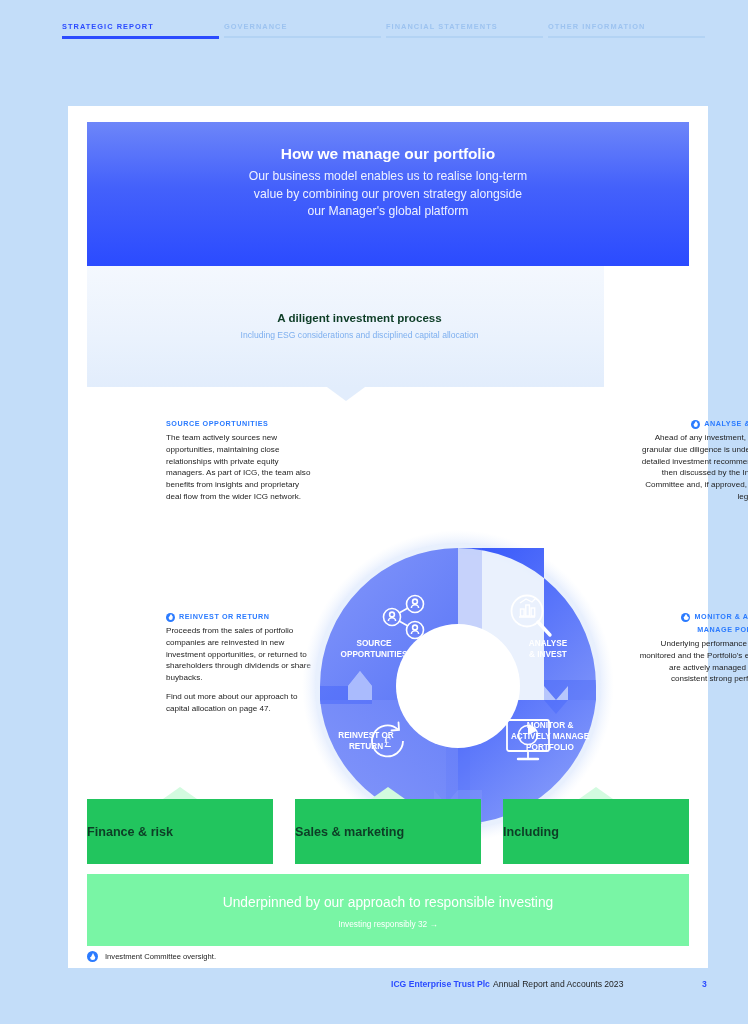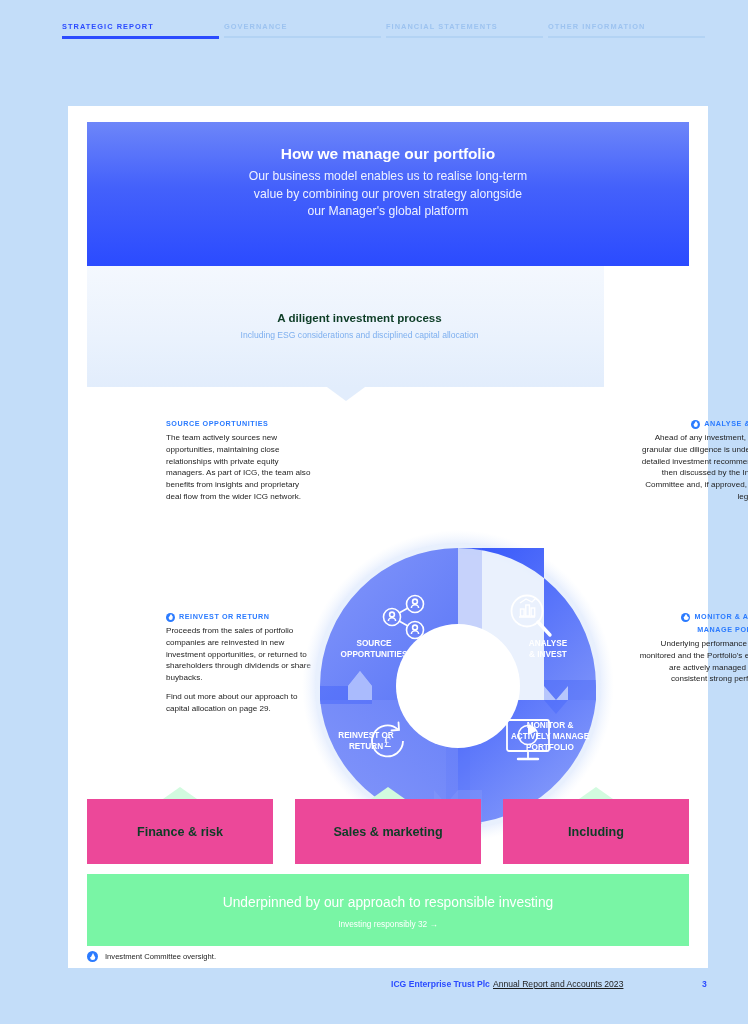"Find out more about our" div.body { text: 29 -> 47 }
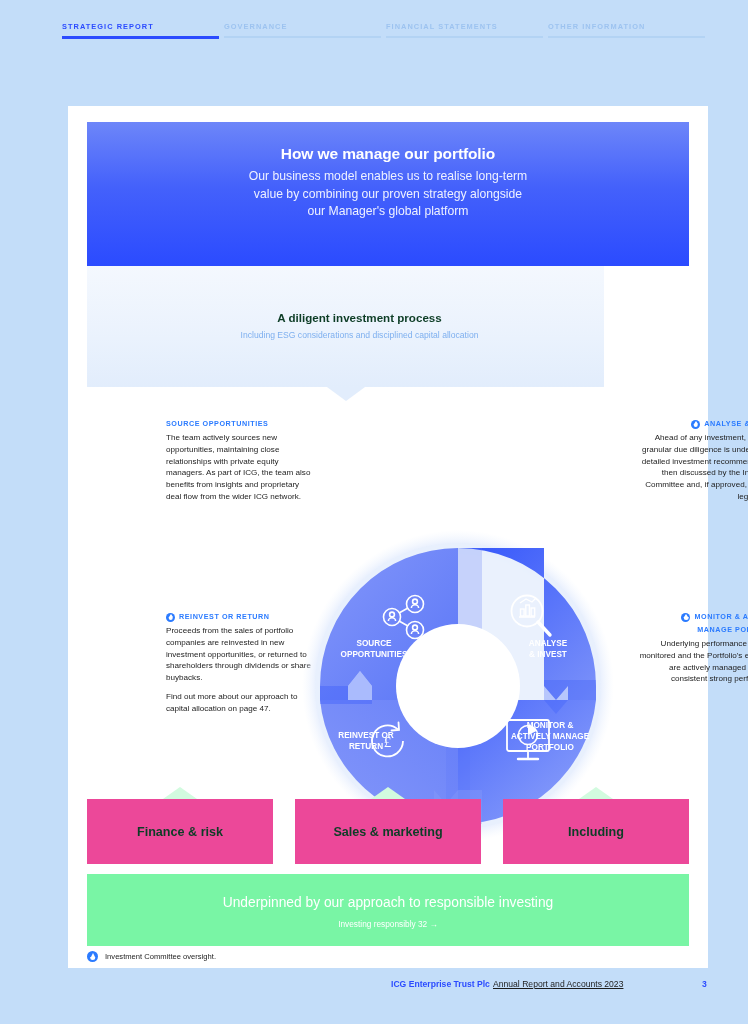"Finance & risk" .gbox { background: #ec4899 -> #22c55e; justify-content: center -> flex-start }
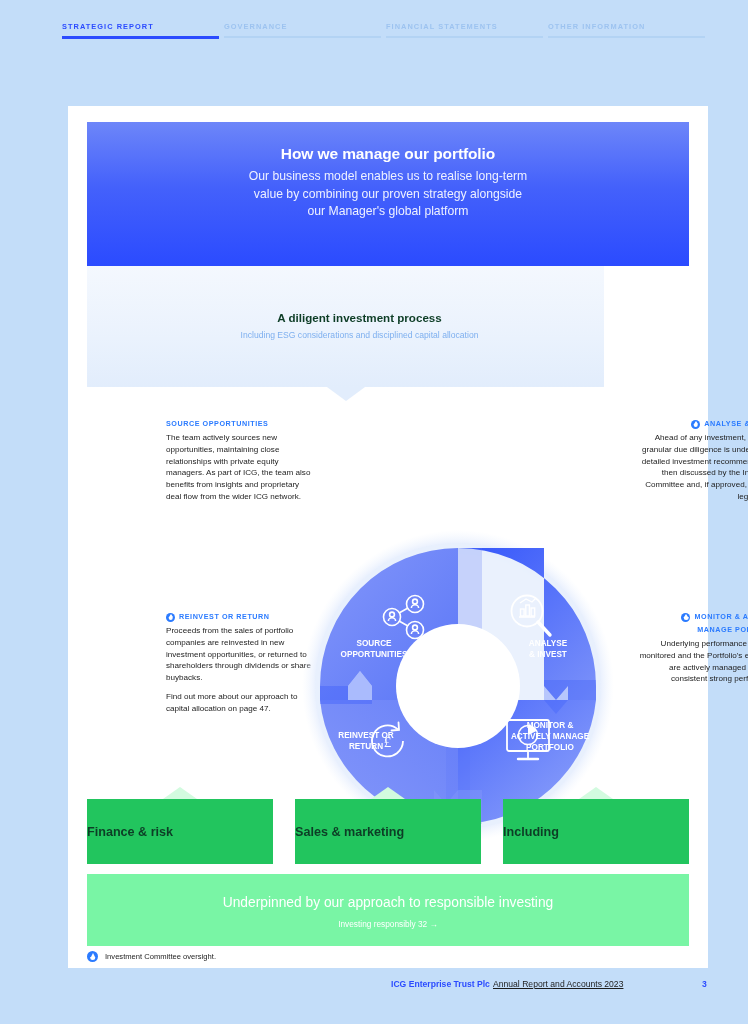"Annual Report and Accounts 2023" .pfoot .doc { text-decoration: underline -> none }
